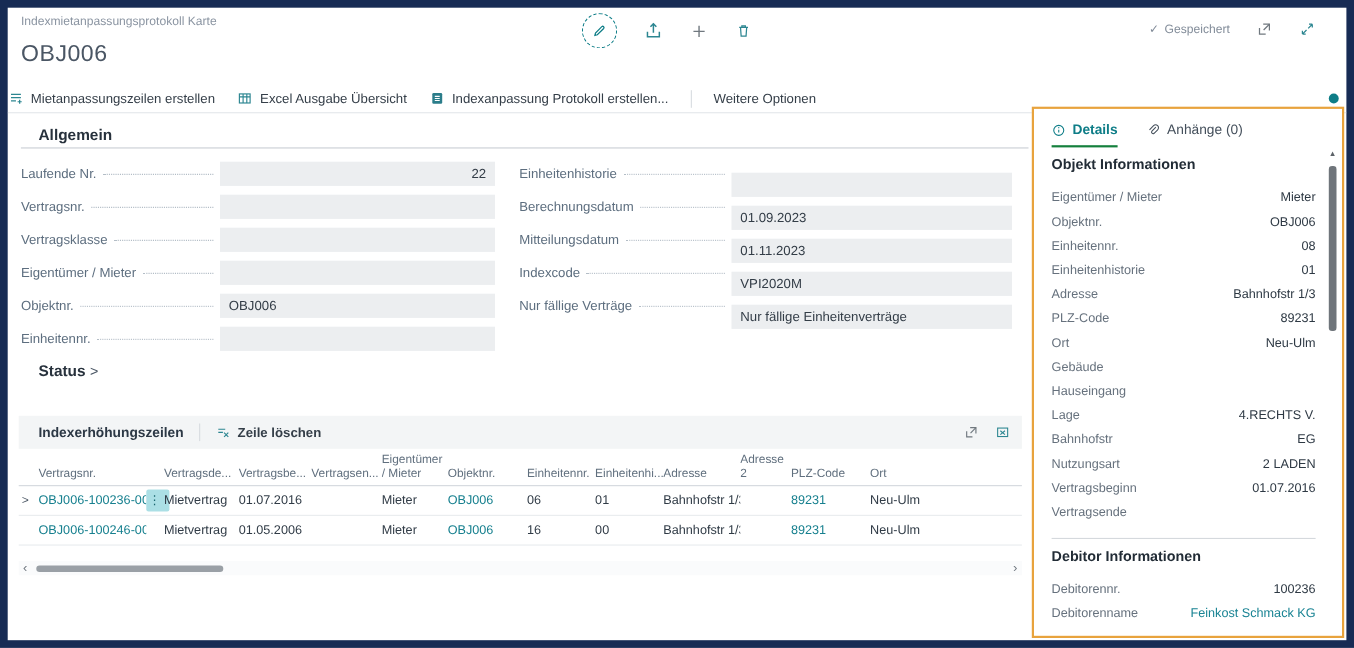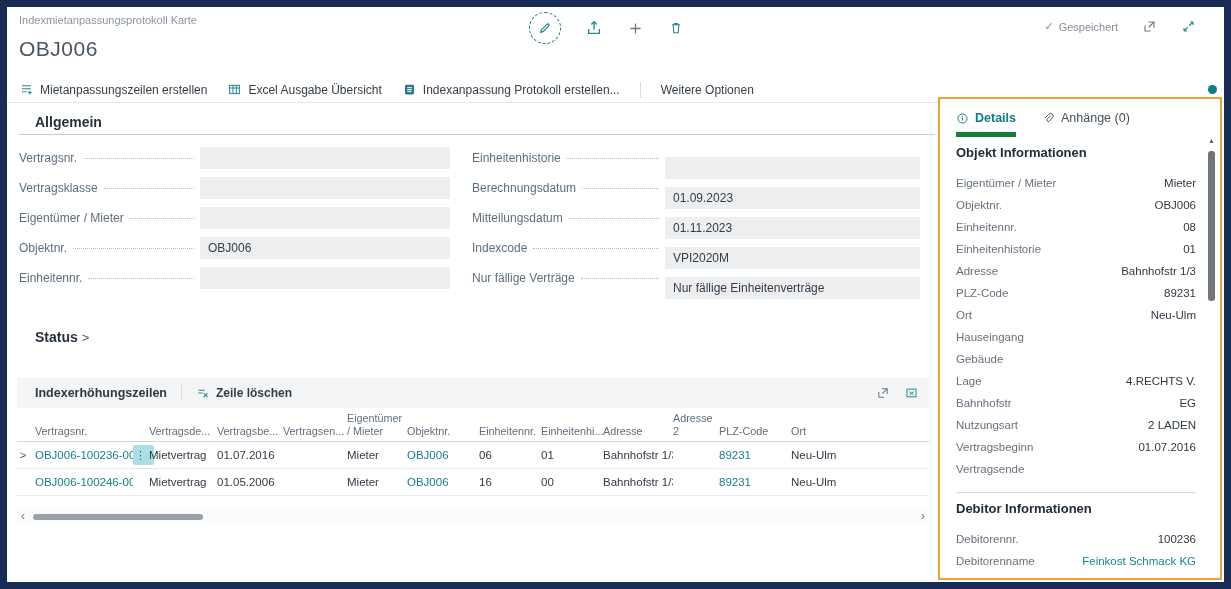"Mietanpassungszeilen erstellen" .actionbar { padding-left: 12px -> 0 }
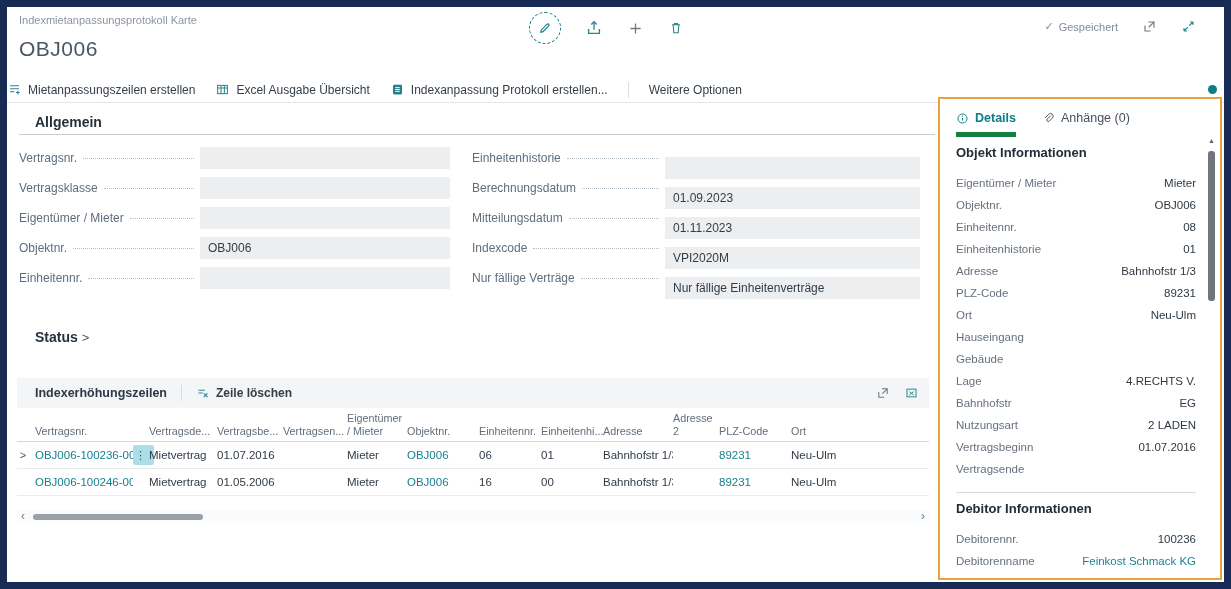"Details" .tab.active { border-bottom: 5px solid #15803d -> 2px solid #15803d }
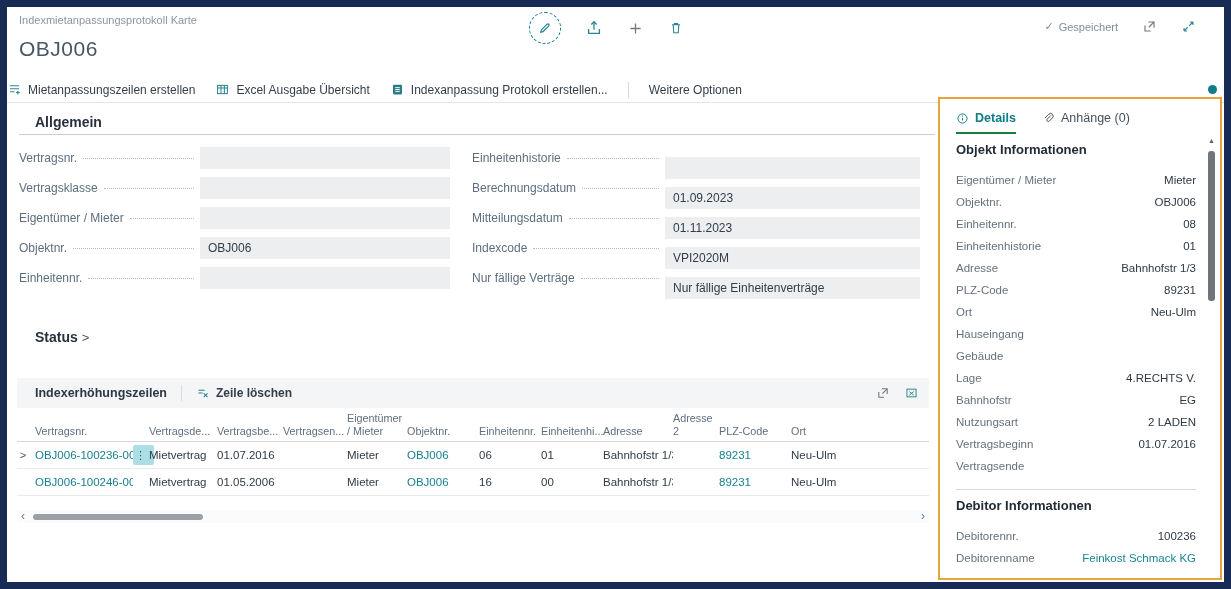"Laufende Nr." div.frow { html: none -> <div> <span>Laufende Nr.</span> <span></span> <div>22</div> </div> }
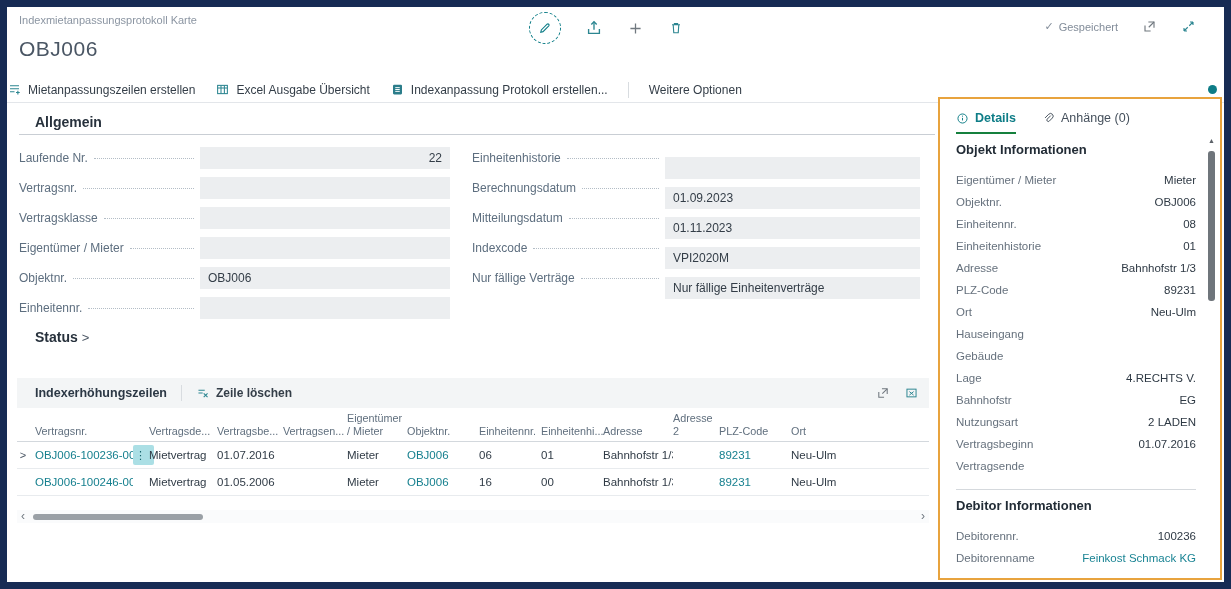"Hauseingang" div.prow { order: before "Gebäude" -> after "Gebäude" }
